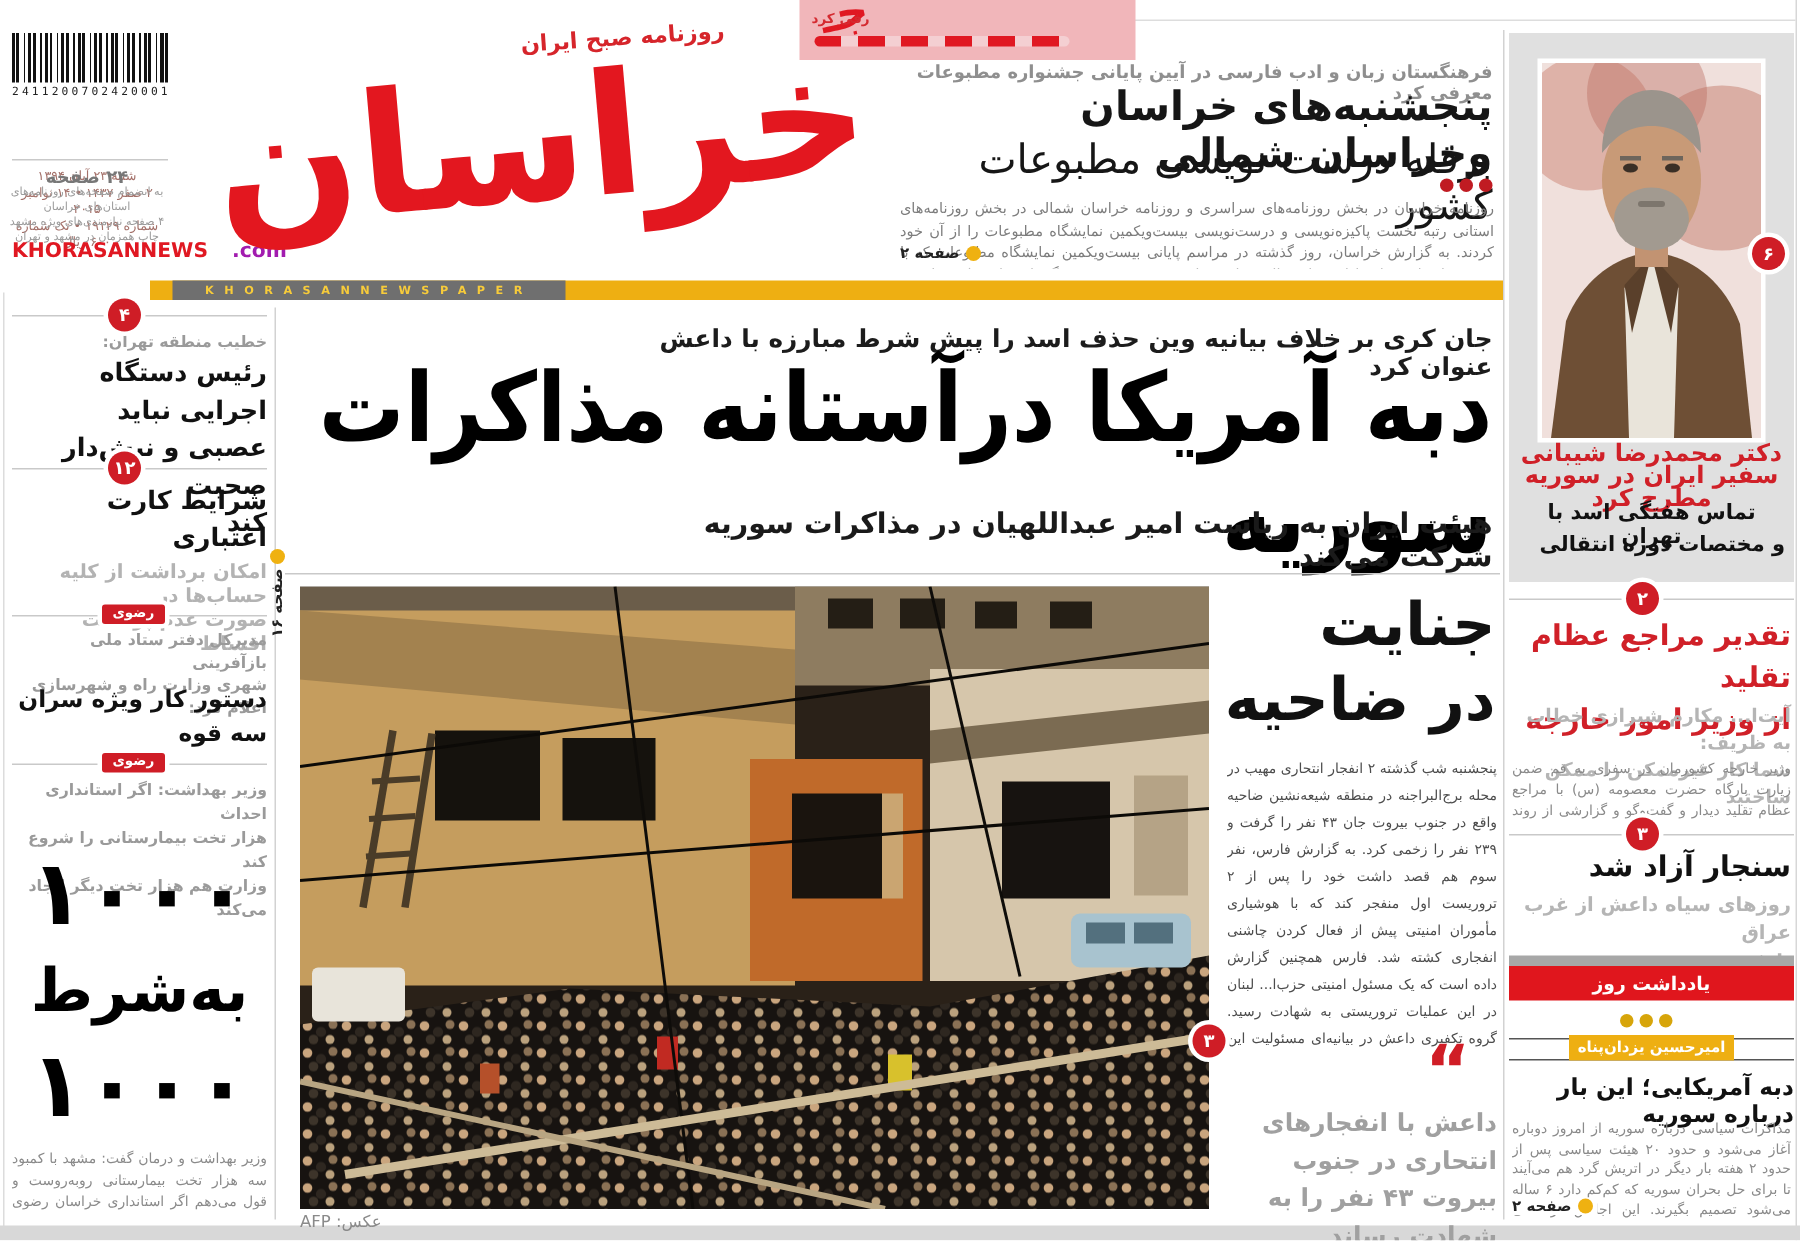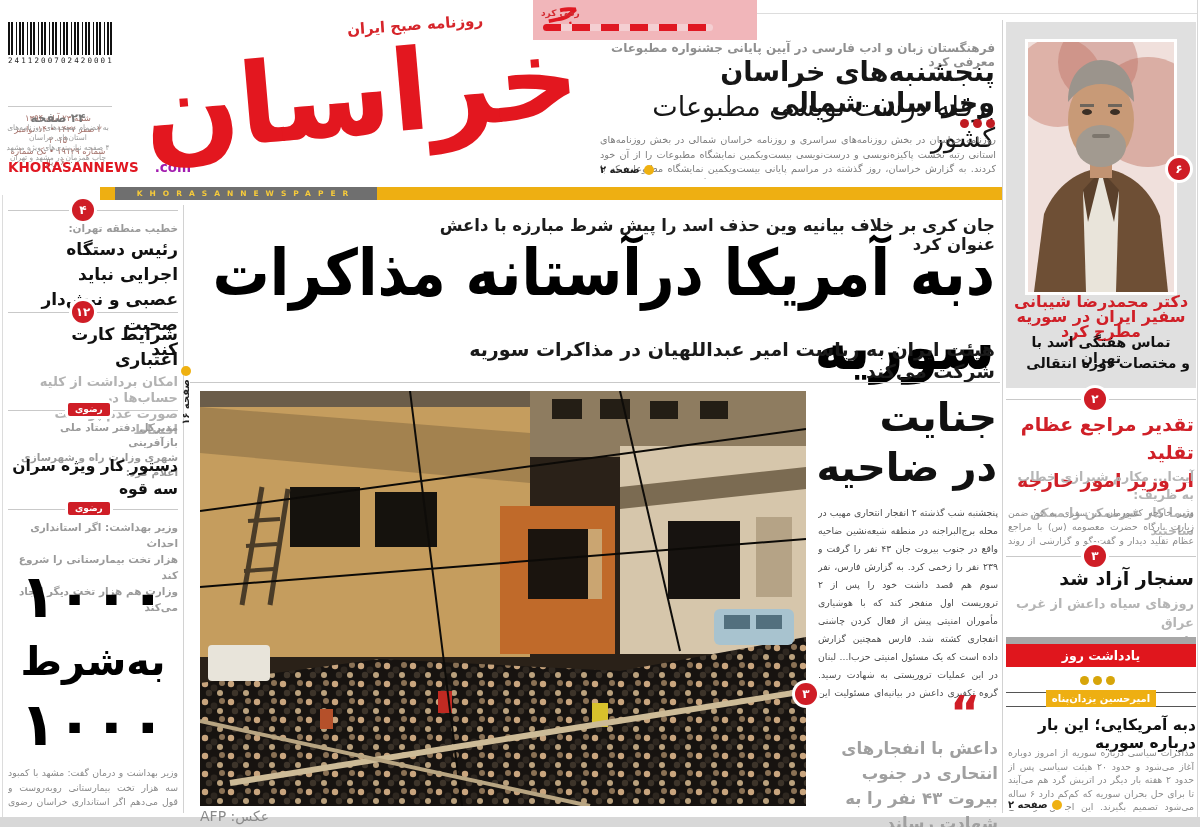"عکس: AFP" div.abs { font-size: 14px -> 11px }
